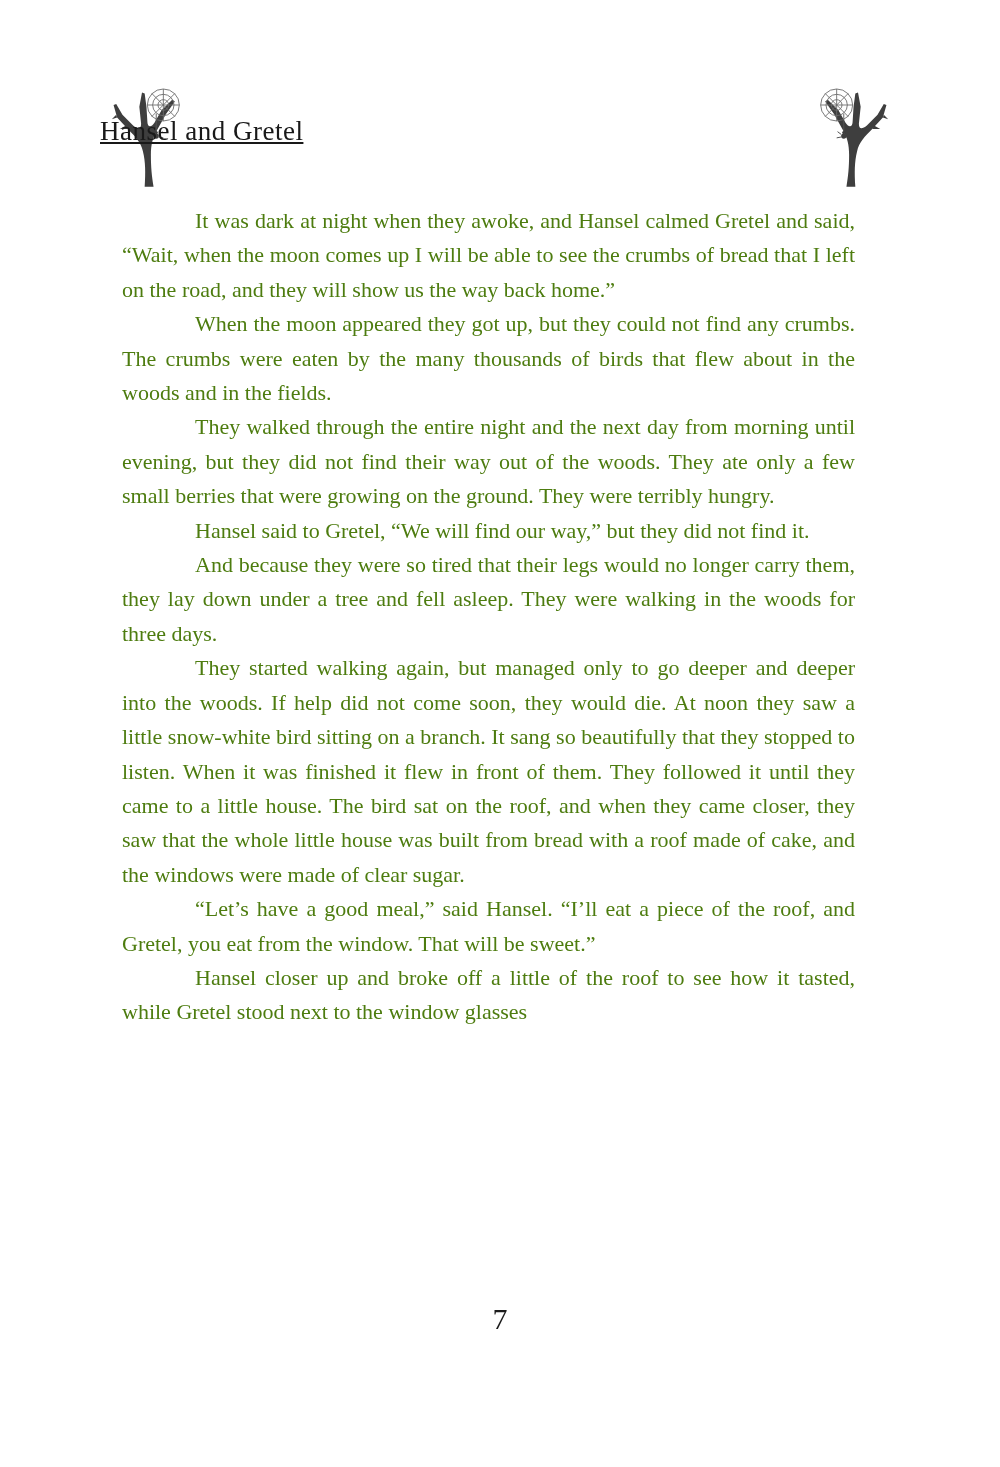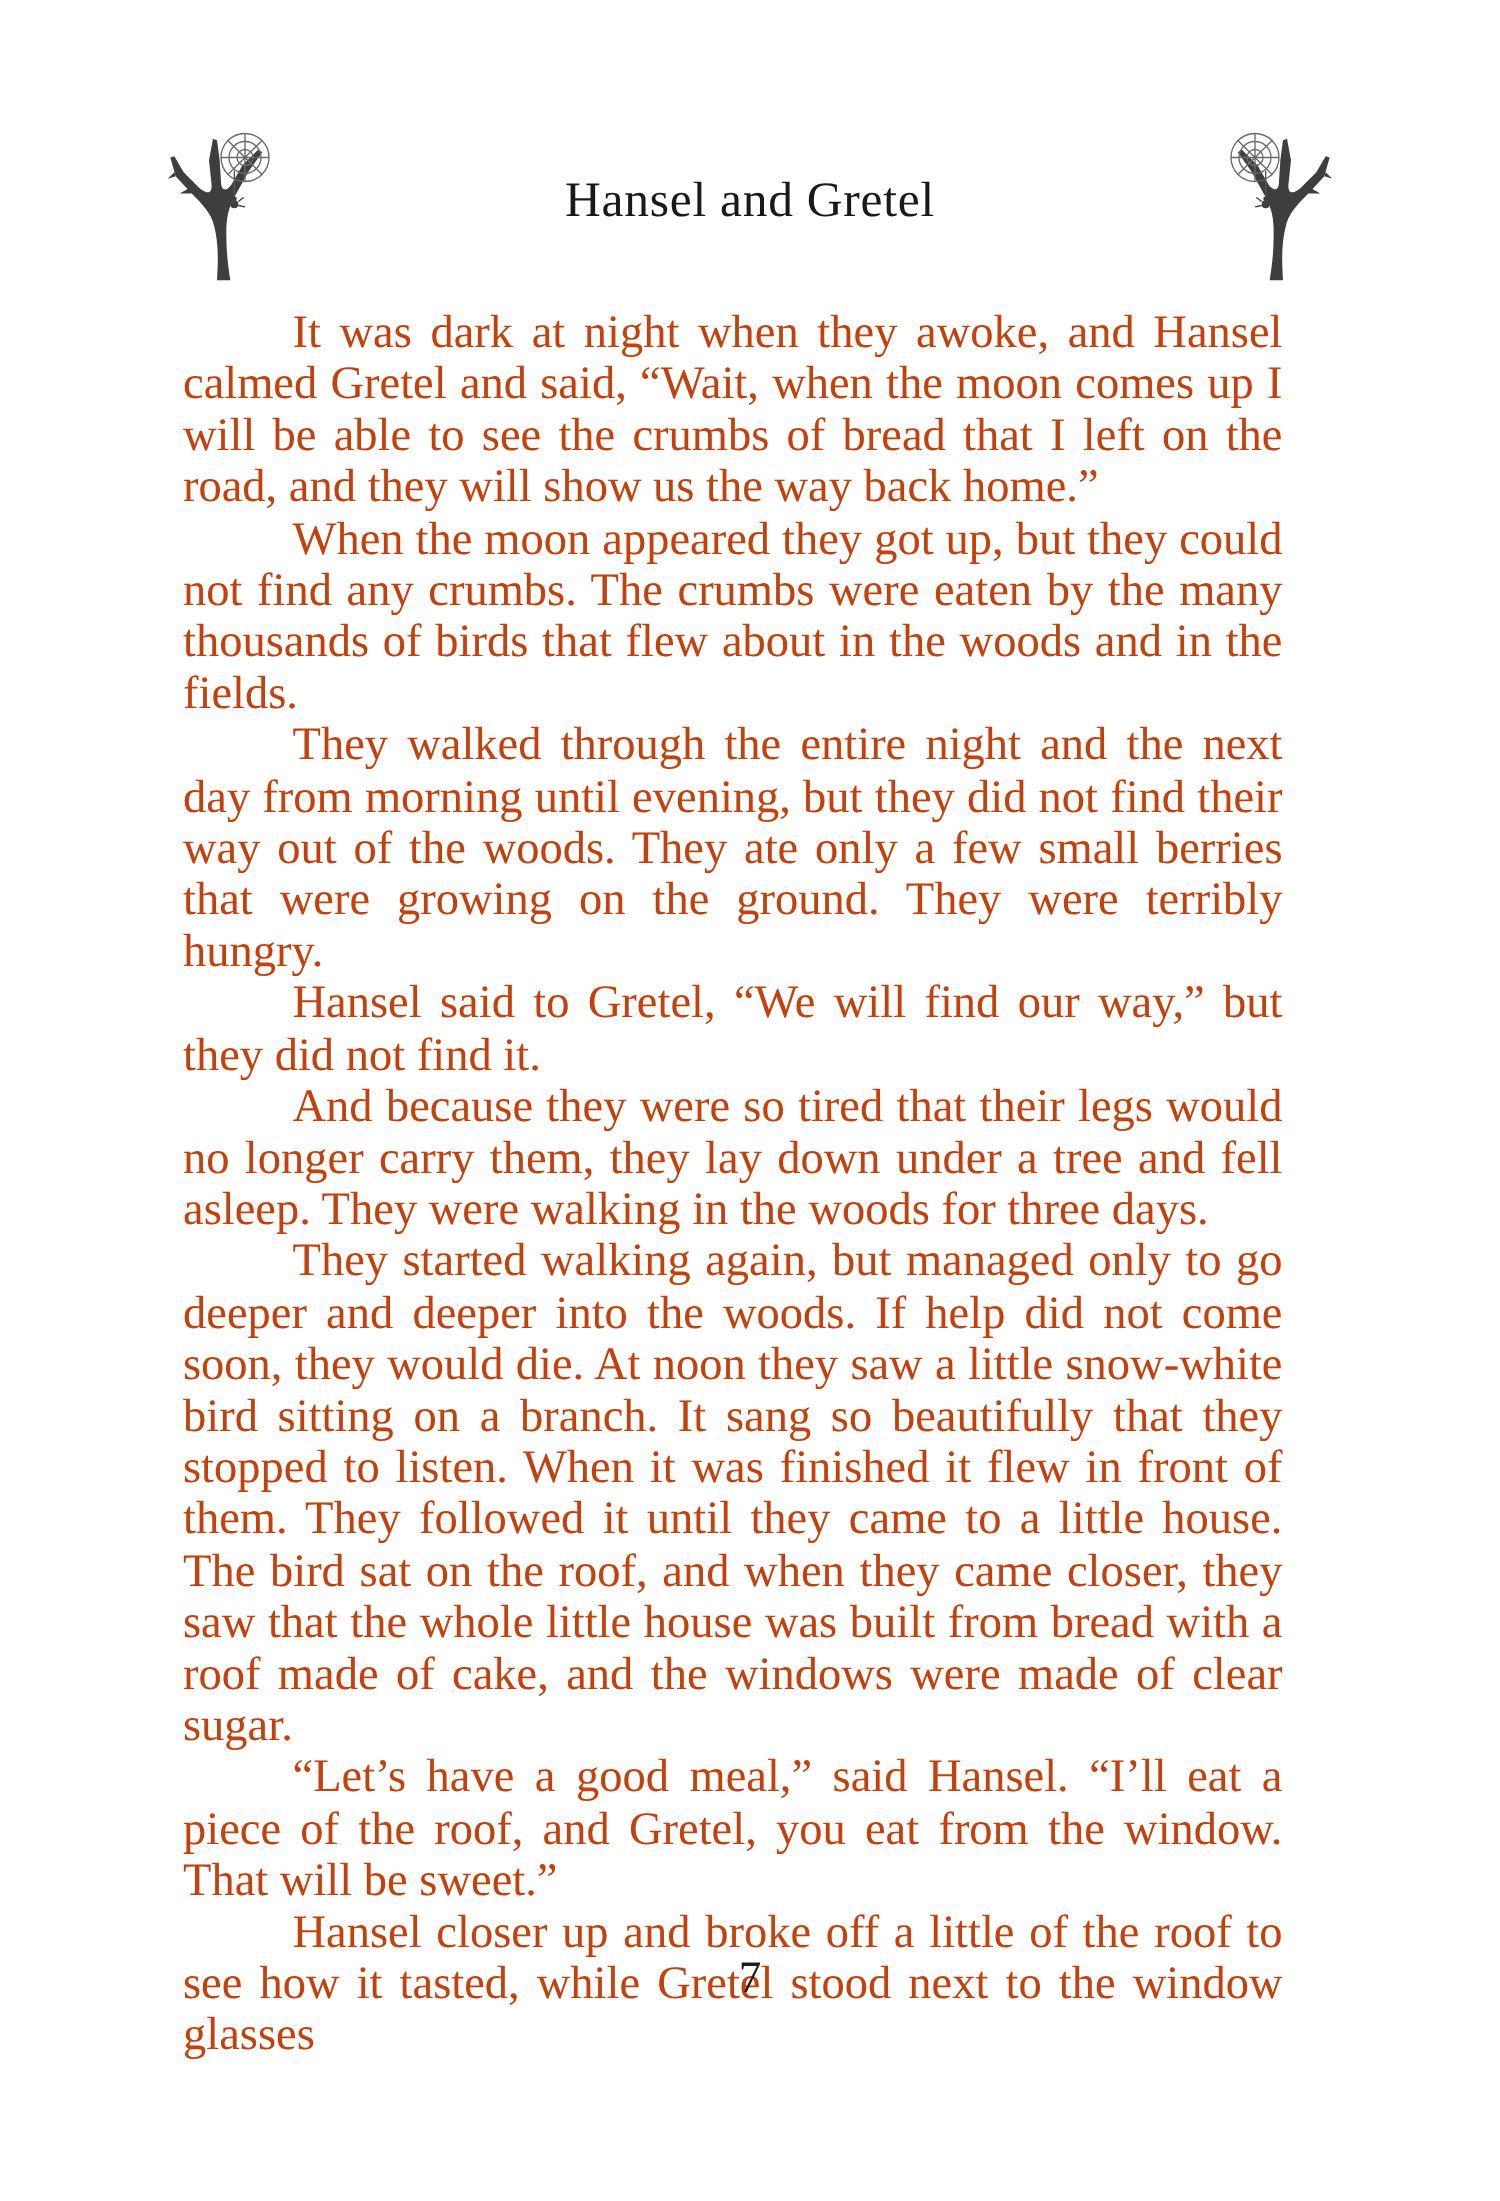"Hansel and Gretel" h1.title { font-size: 33px -> 27px; text-align: center -> none; text-decoration: none -> underline }
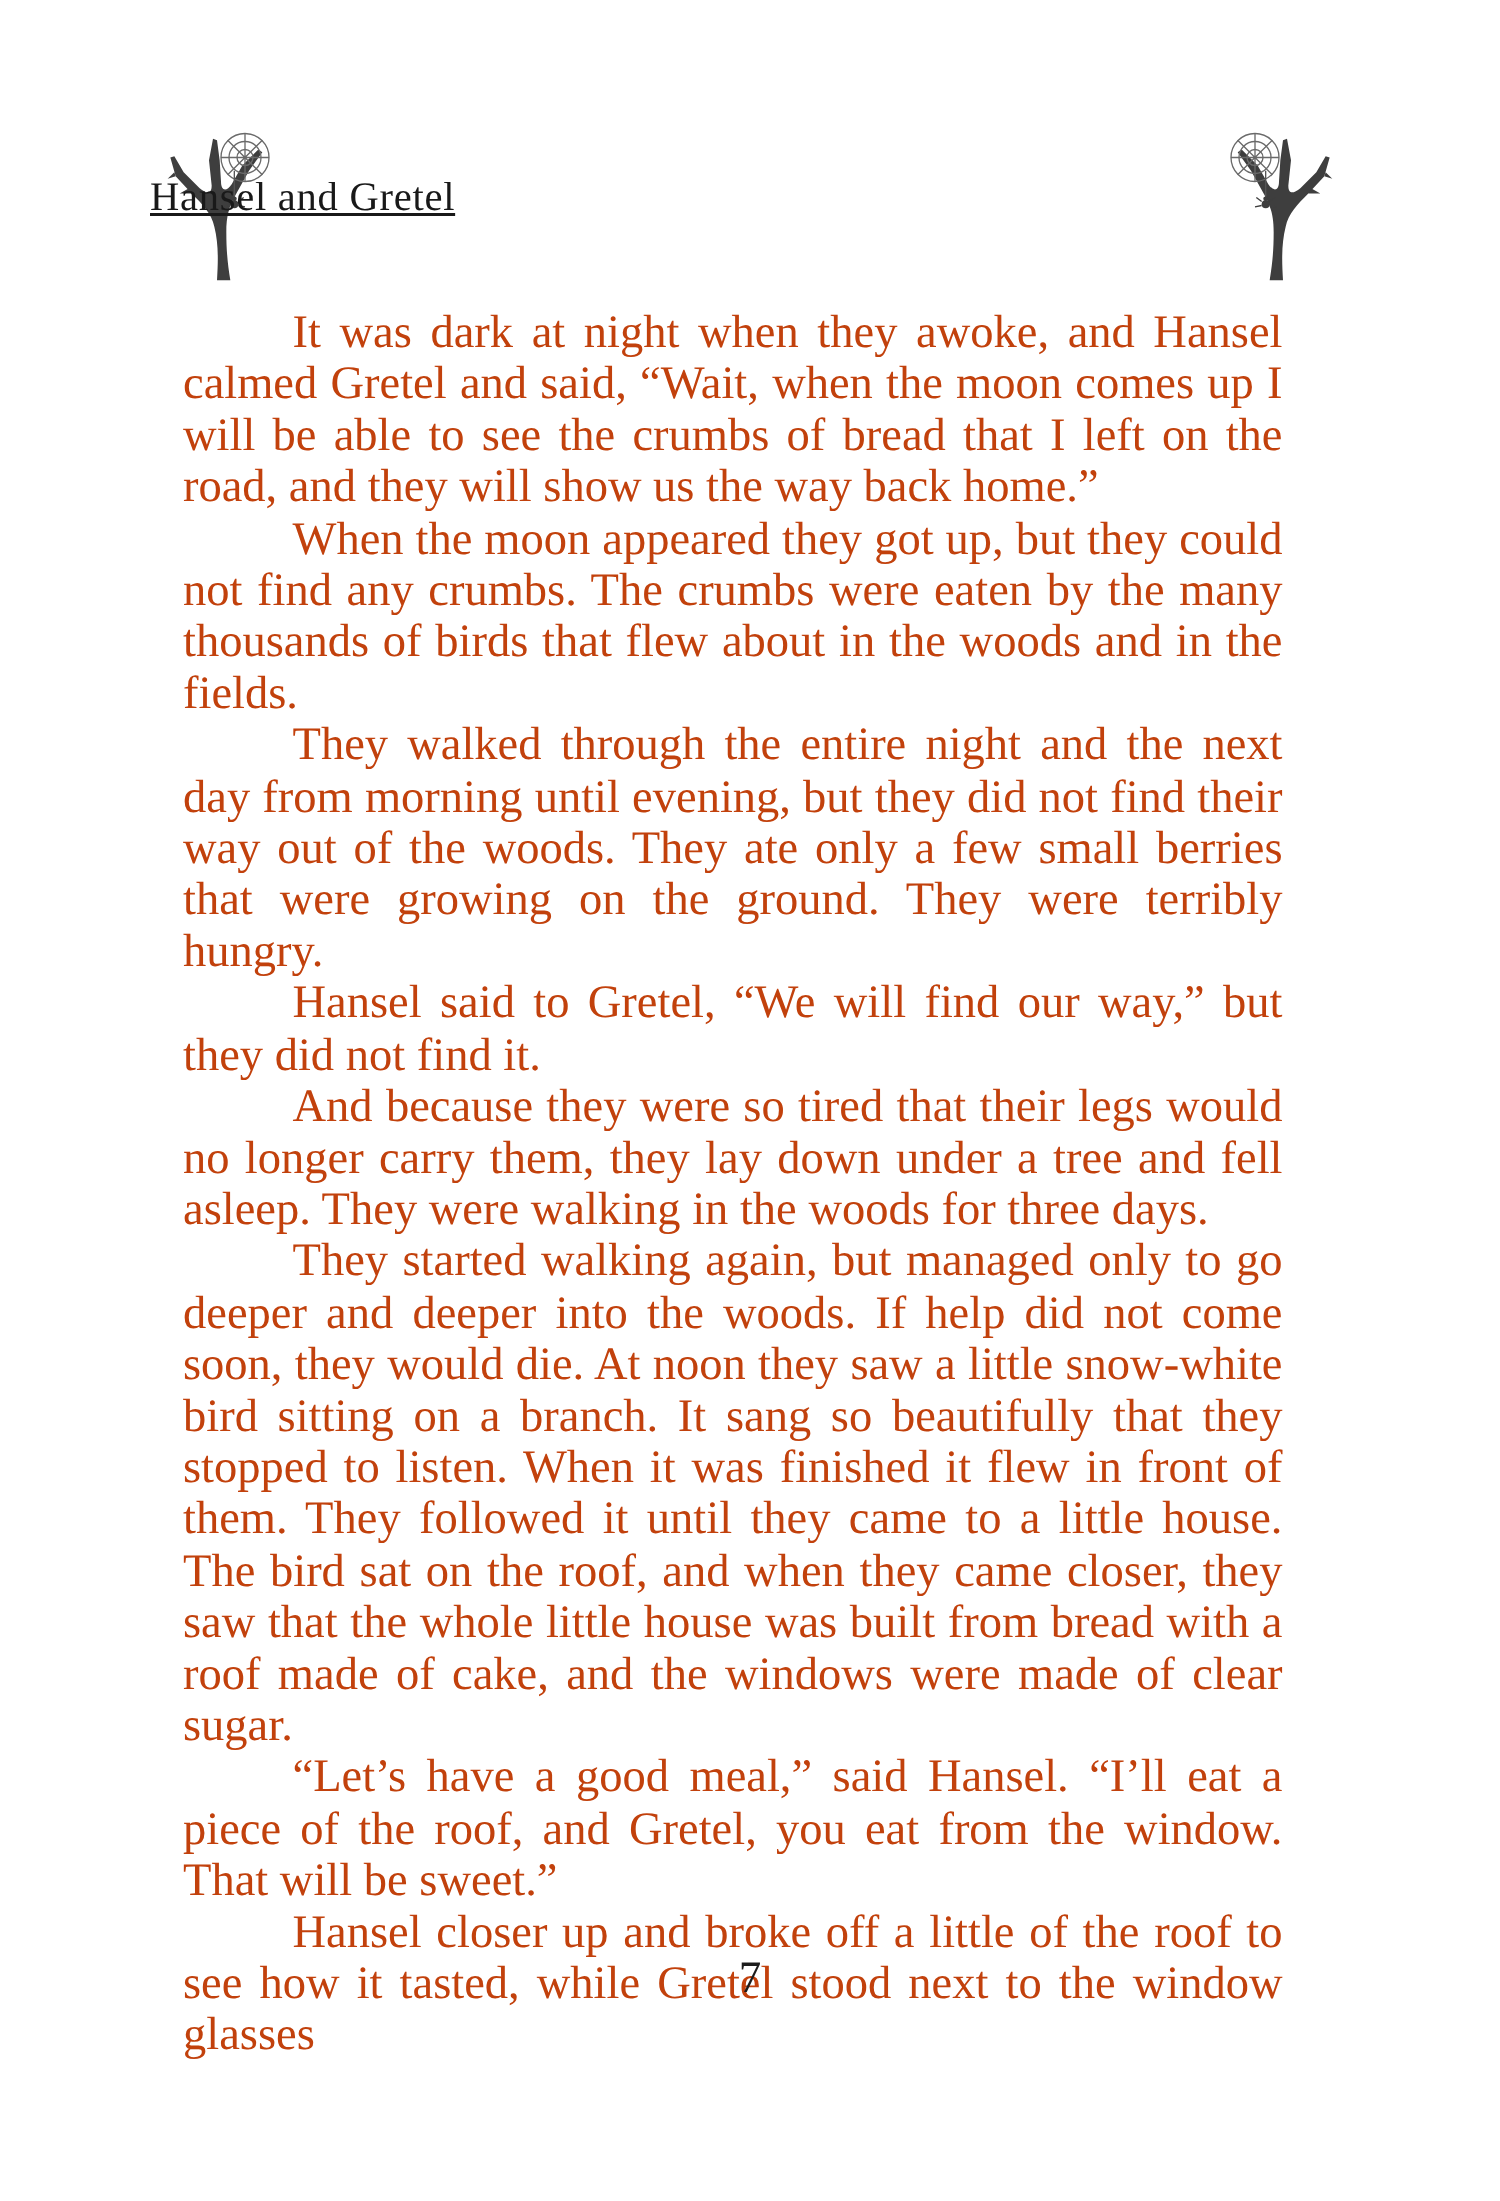"It was dark at night" main.story { color: #c2410c -> #4d7c0f; font-size: 31px -> 22px }
